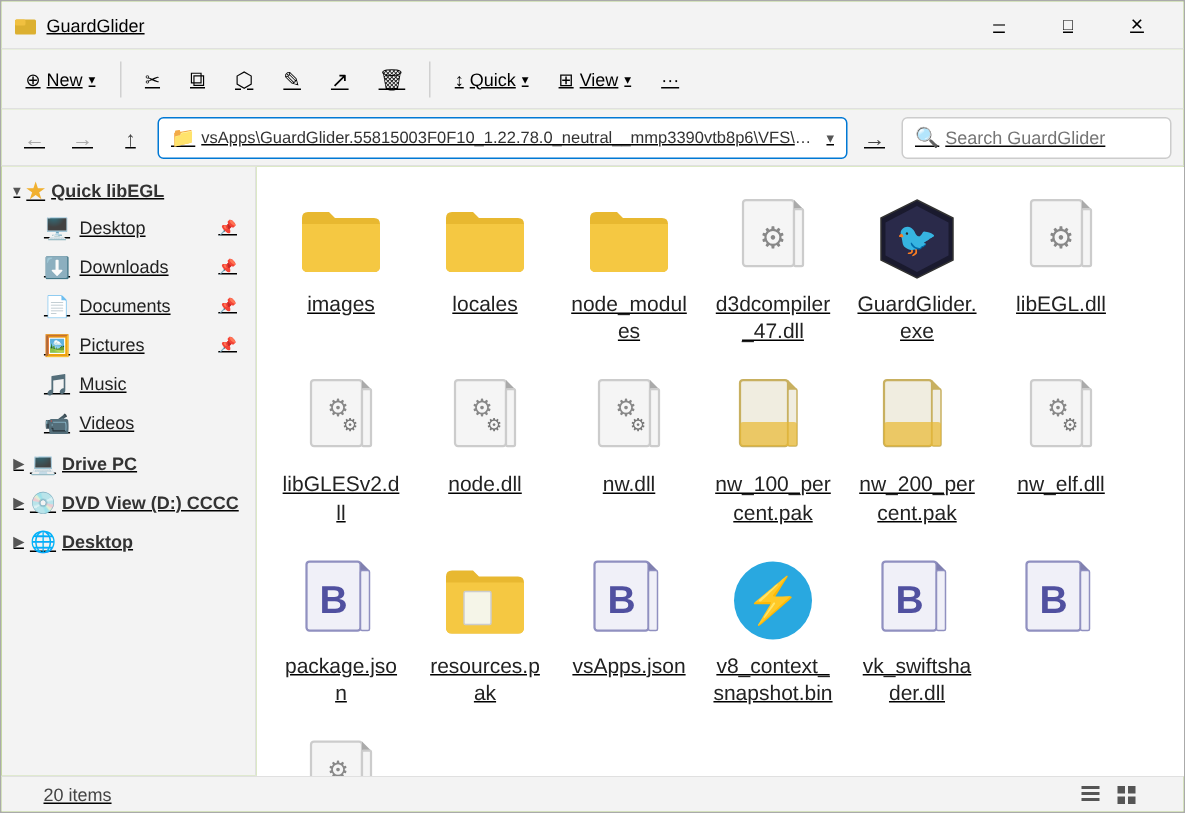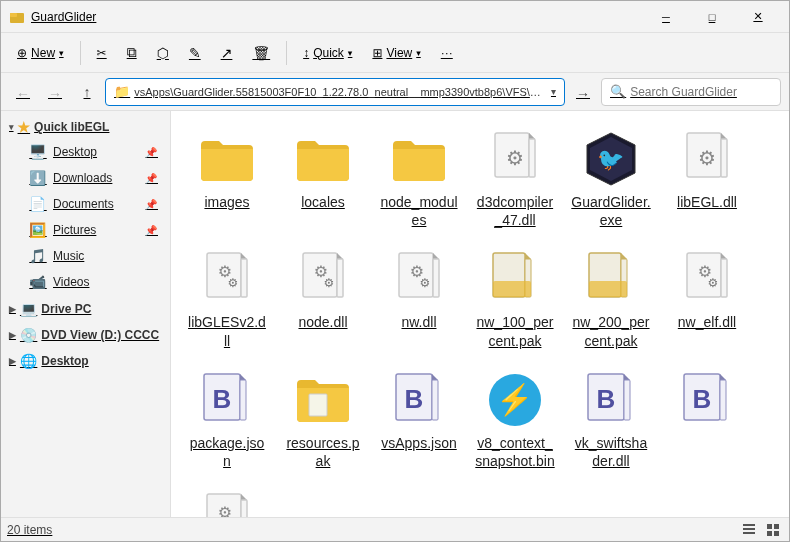"20 items" .statusbar { padding: 0 6px -> 0 28px }
